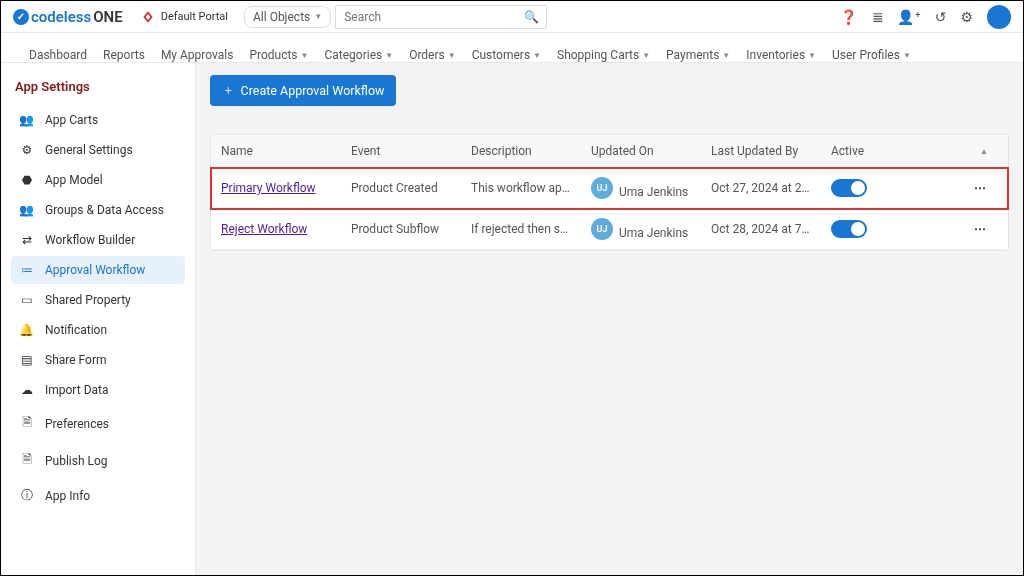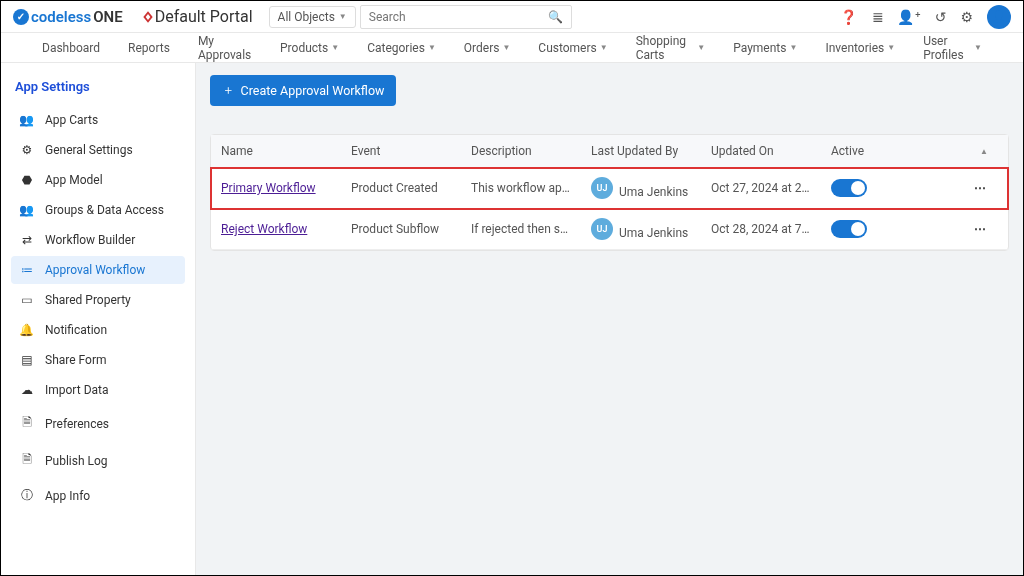"Default Portal" .portal { font-size: 16px -> 11px; gap: none -> 6px }
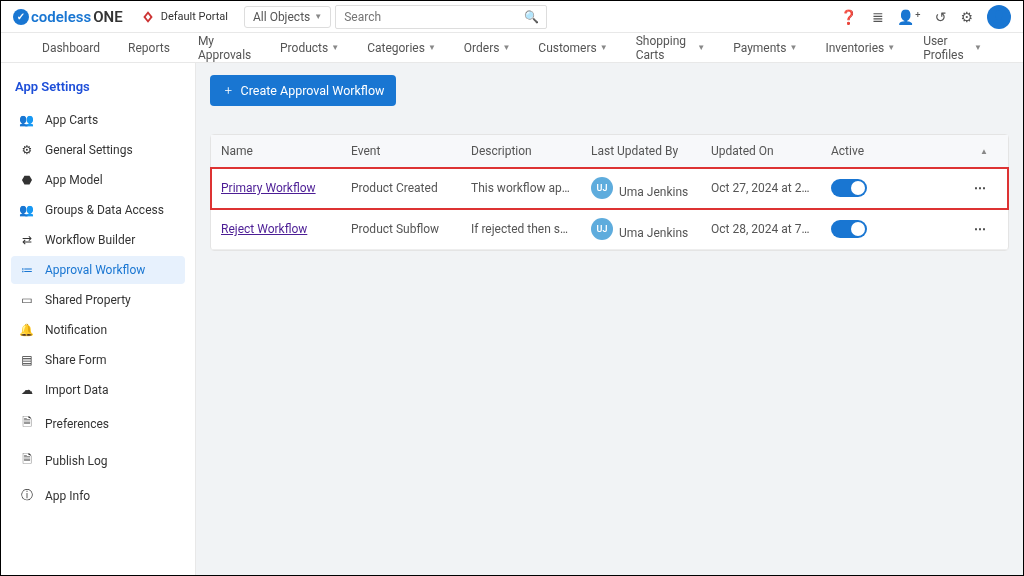"All Objects" .obj-selector { border-radius: 3px -> 8px }
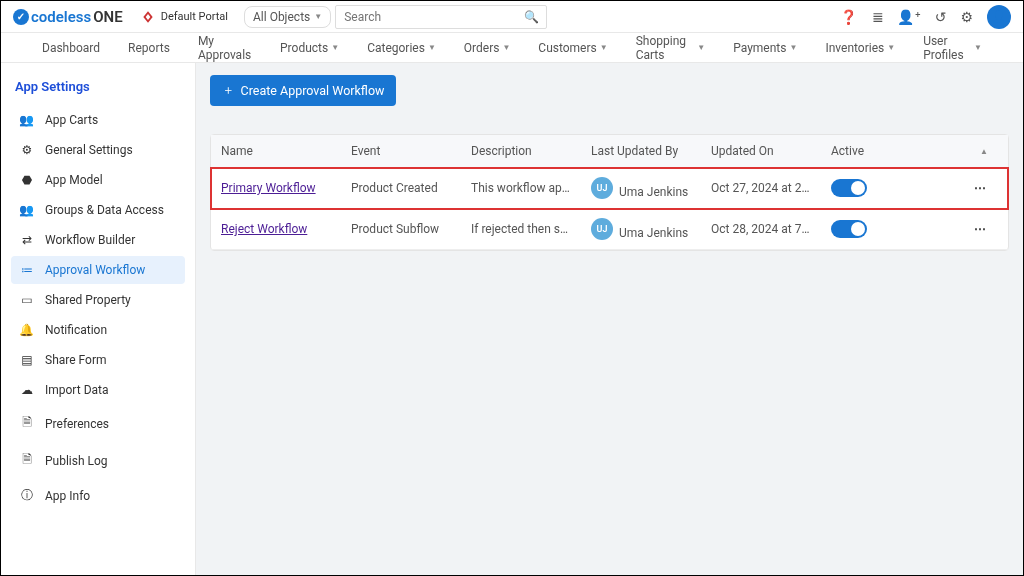"Dashboard" .navtabs { align-items: center -> flex-end; gap: 28px -> 16px; padding: 0 41px -> 0 28px }
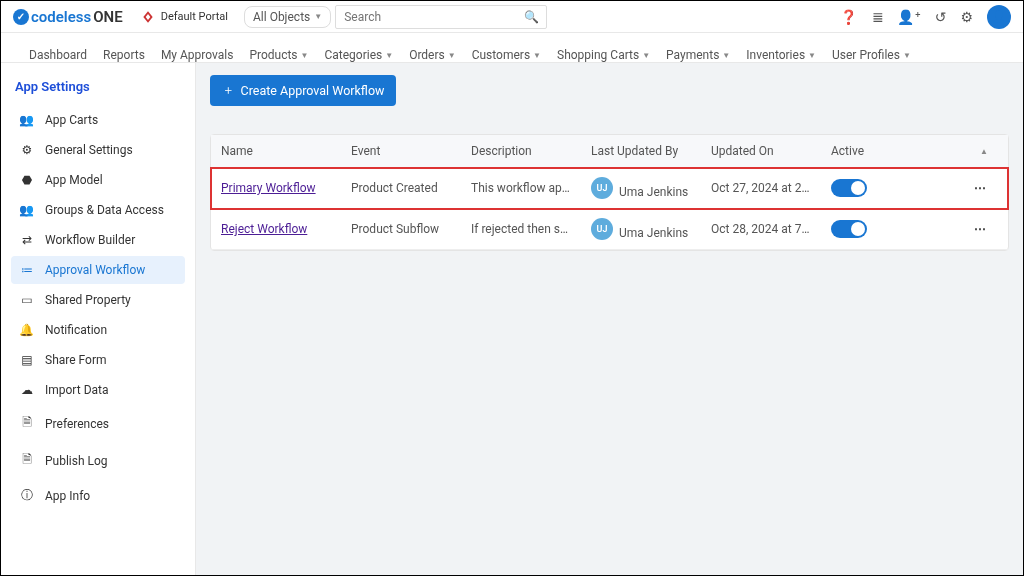"App Settings" .sidebar h3 { color: #1d4ed8 -> #7f1d1d }
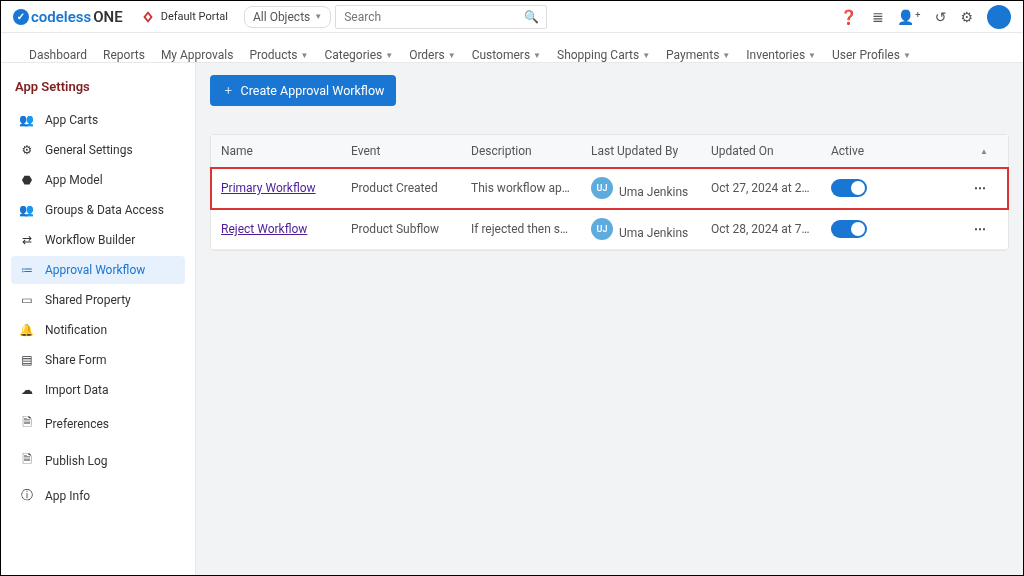"Last Updated By" div.th { order: before "Updated On" -> after "Updated On" }
